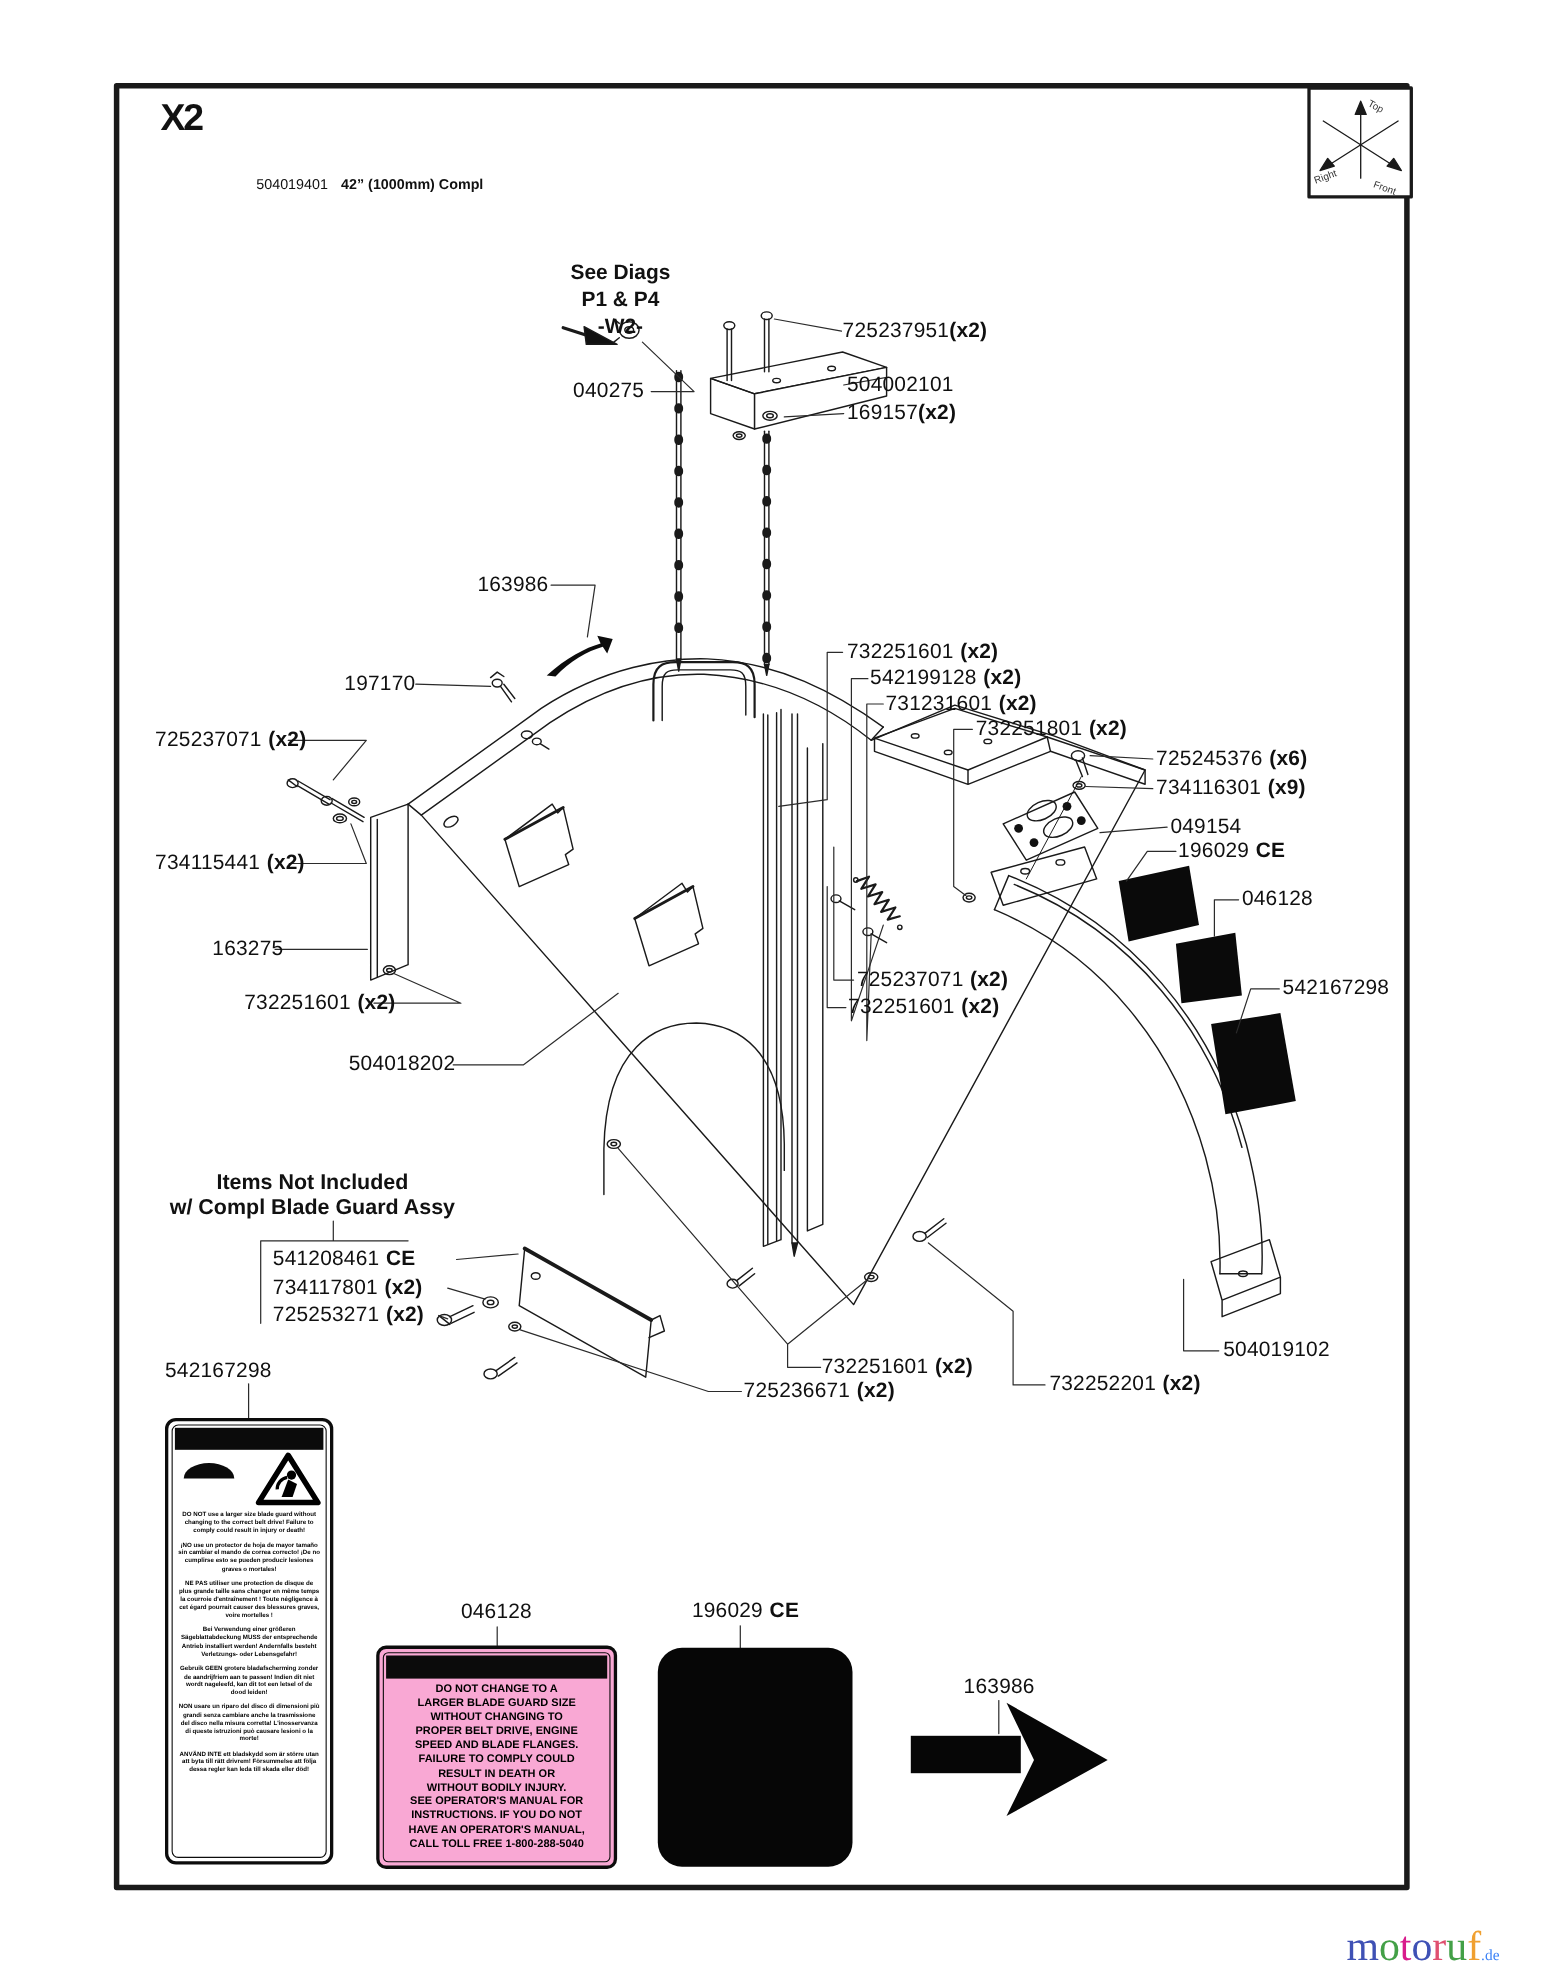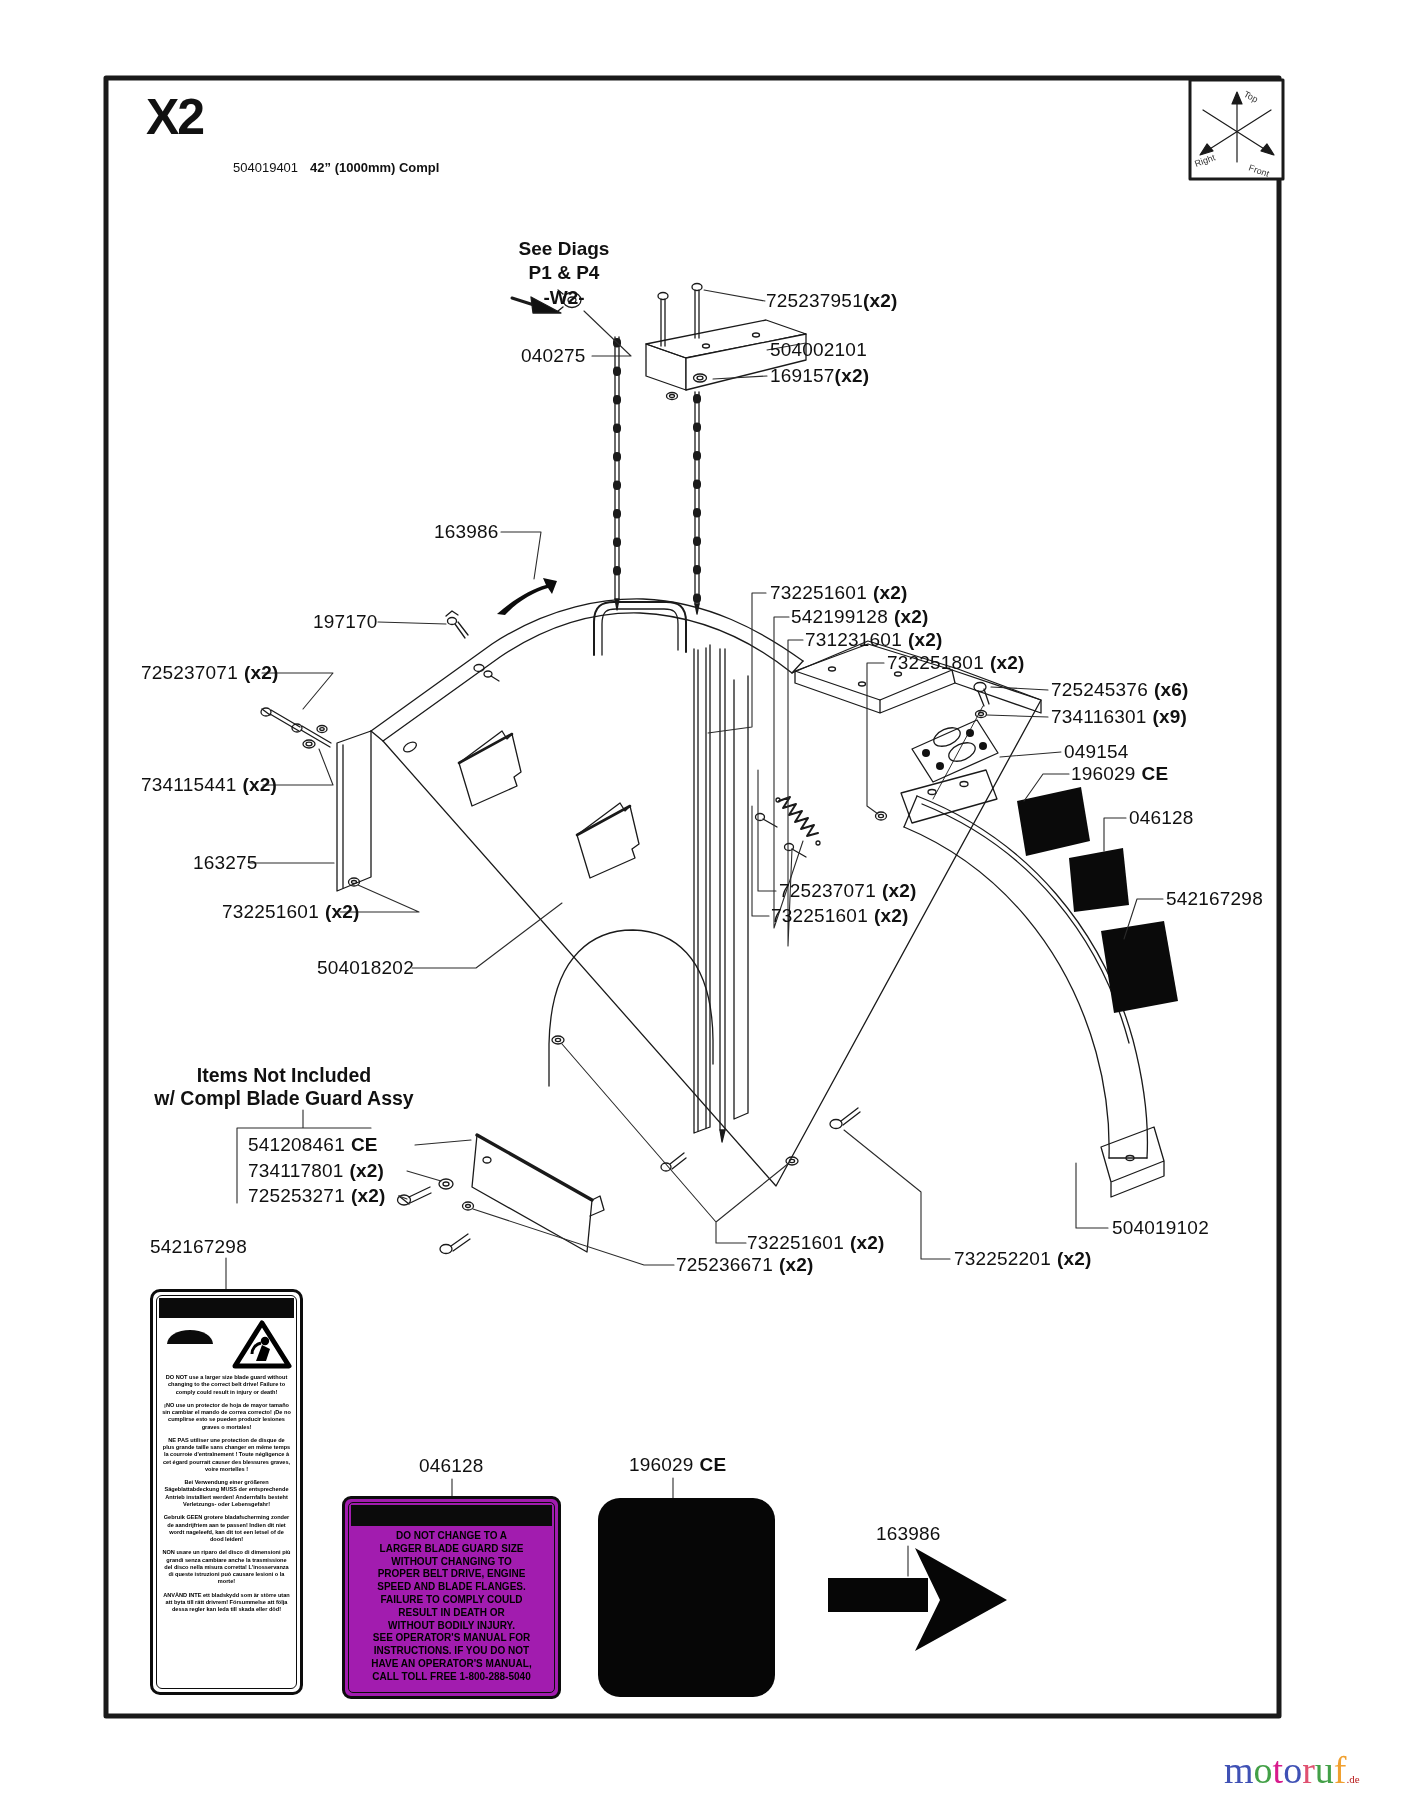"X2" .hdr-code { font-size: 50px -> 34px }
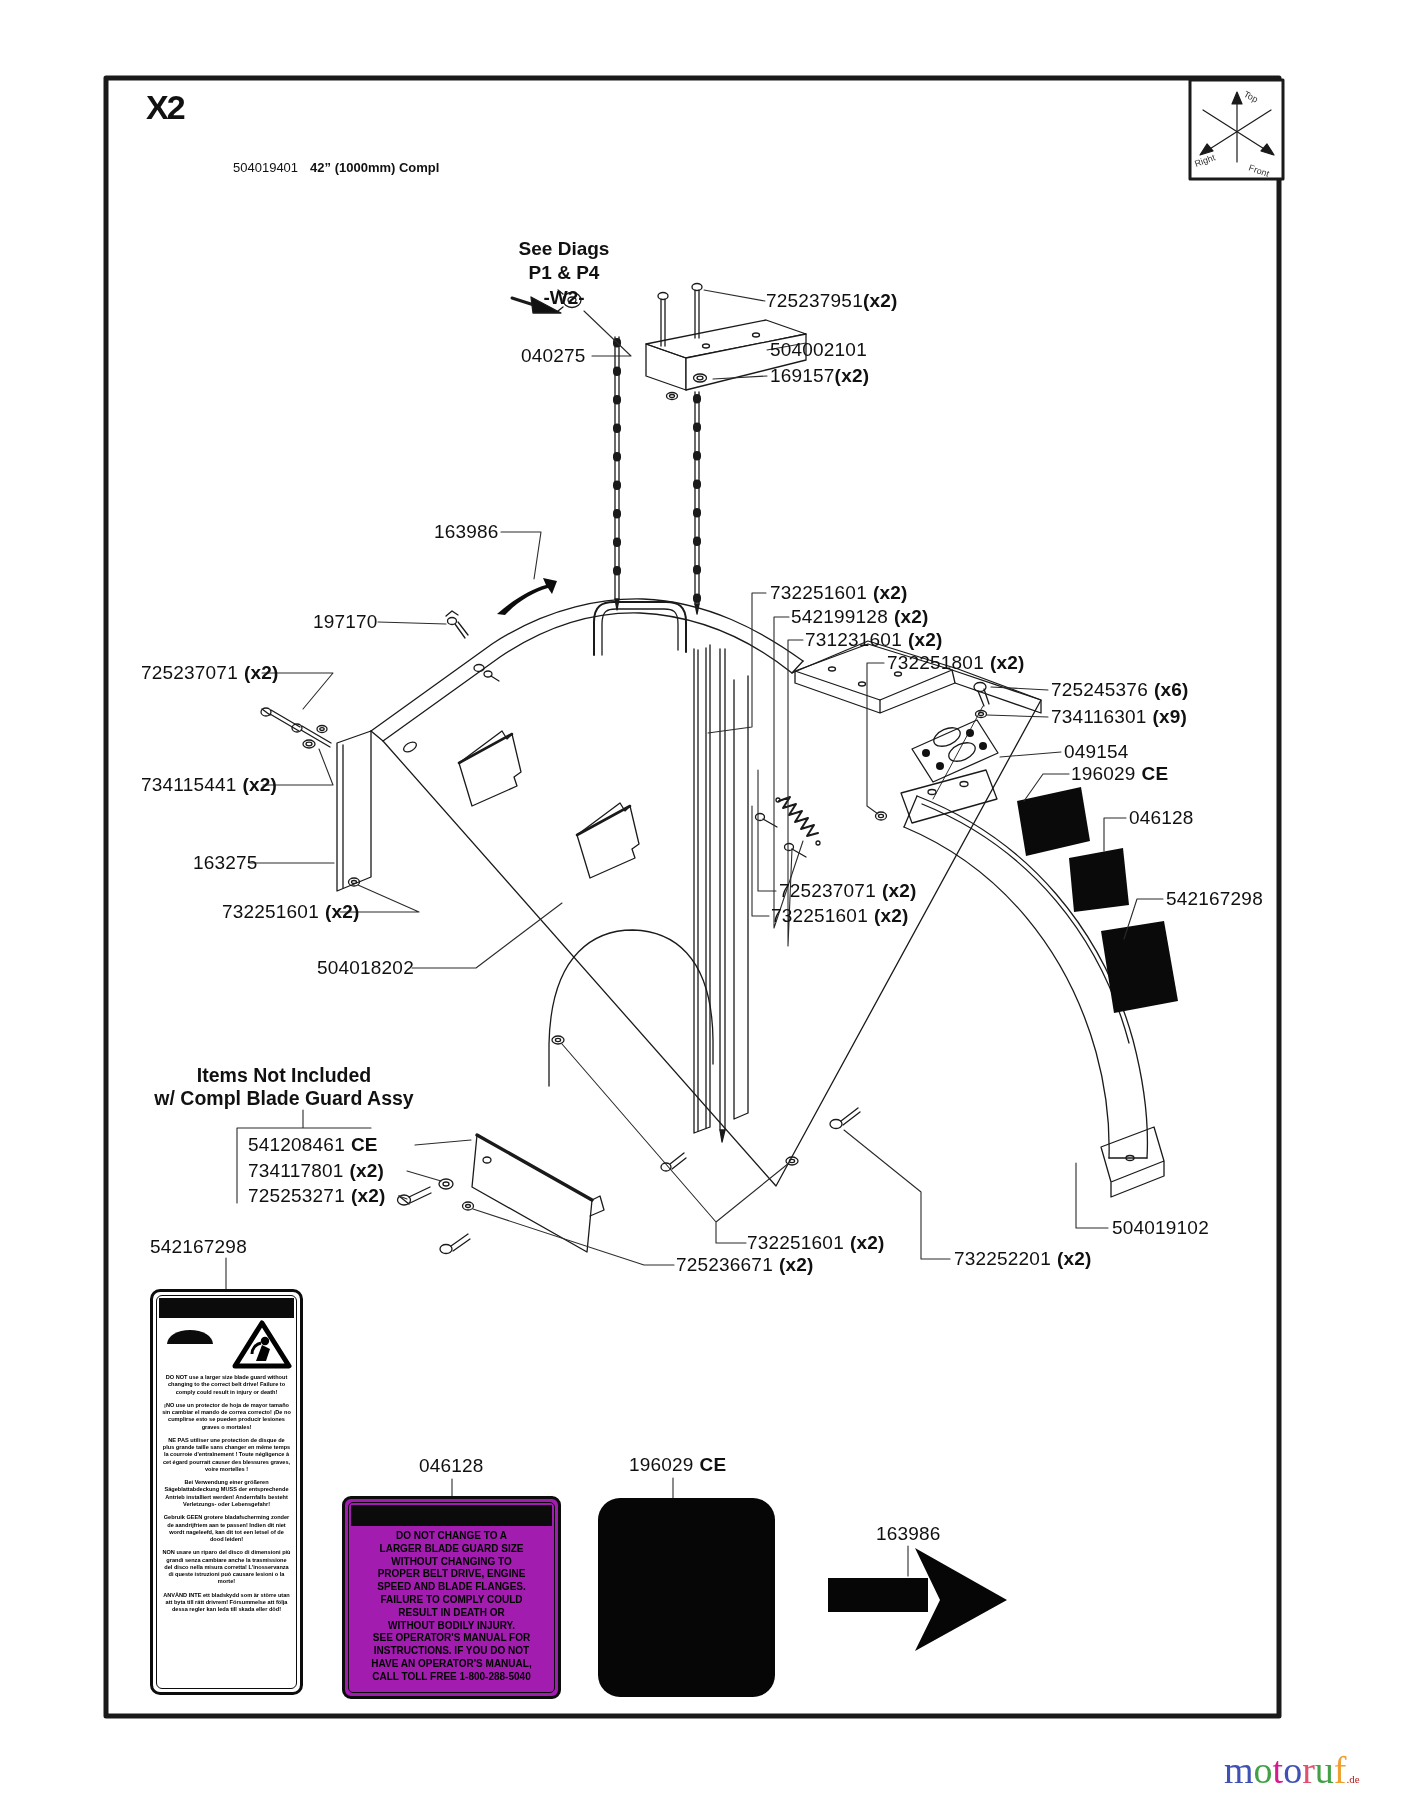"DO NOT CHANGE TO A" .il-outer { background: #a21caf -> #f9a8d4 }
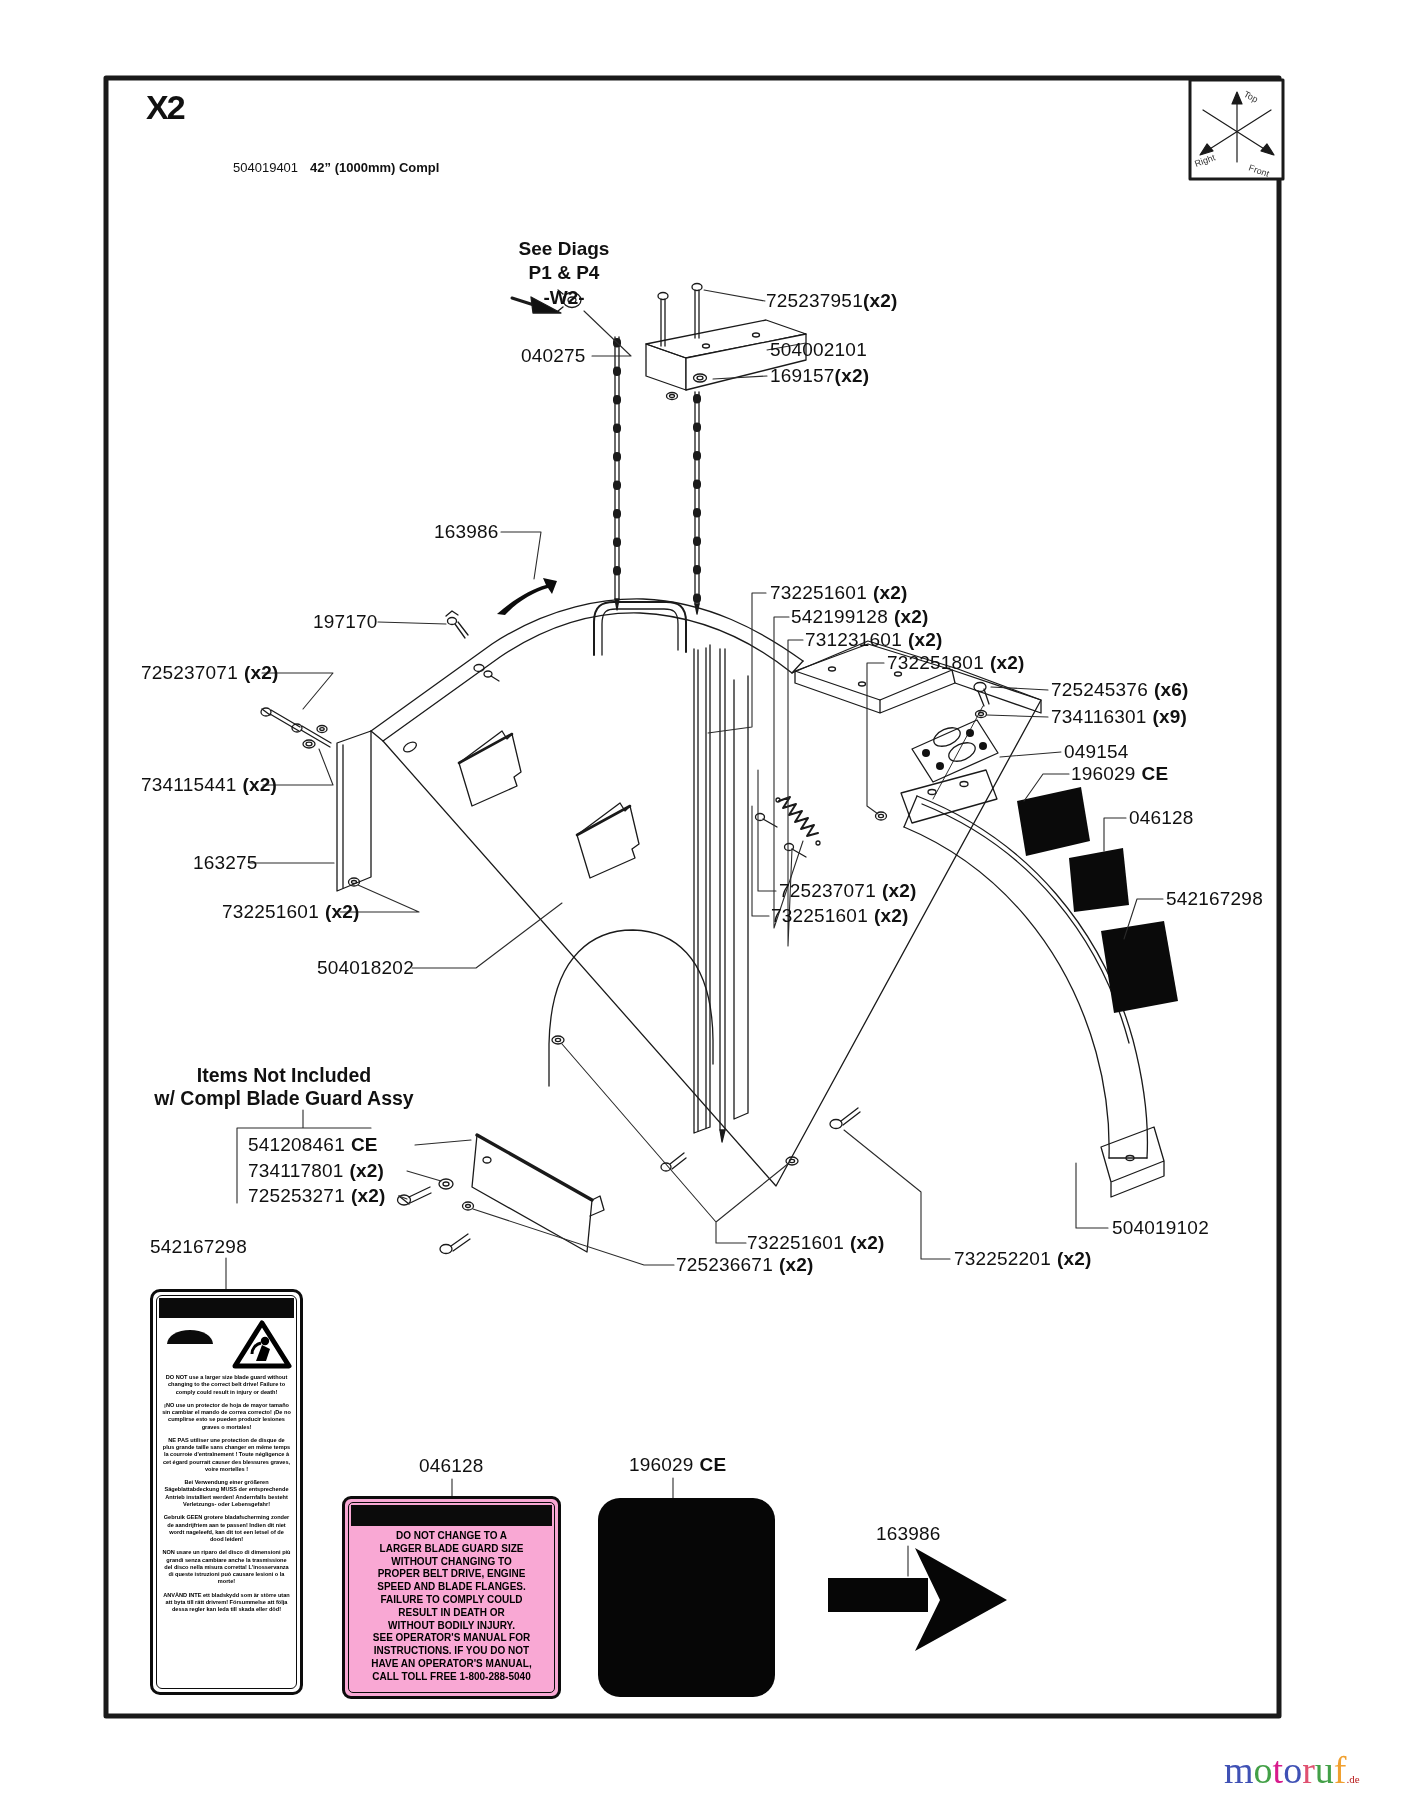".de" .watermark .tld { color: #b91c1c -> #3b82f6; font-size: 11px -> 14px }
